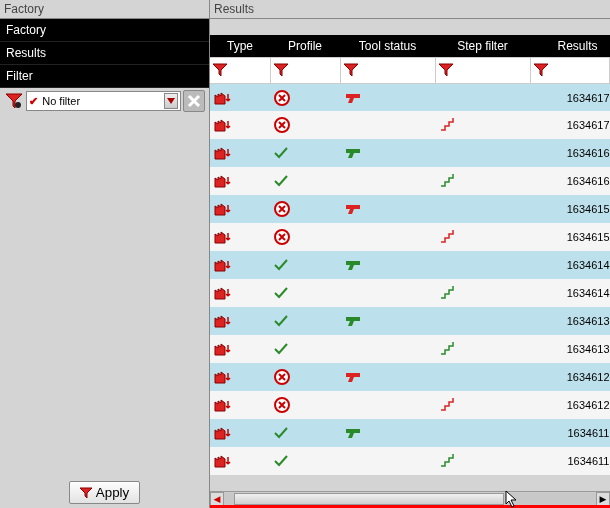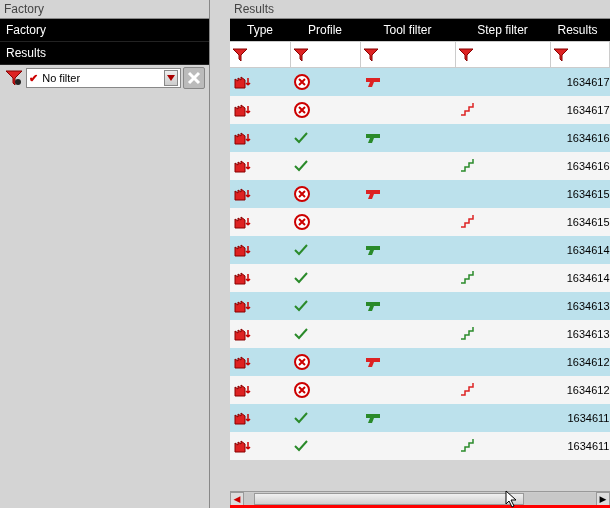"Factory" .app { gap: 20px -> none }
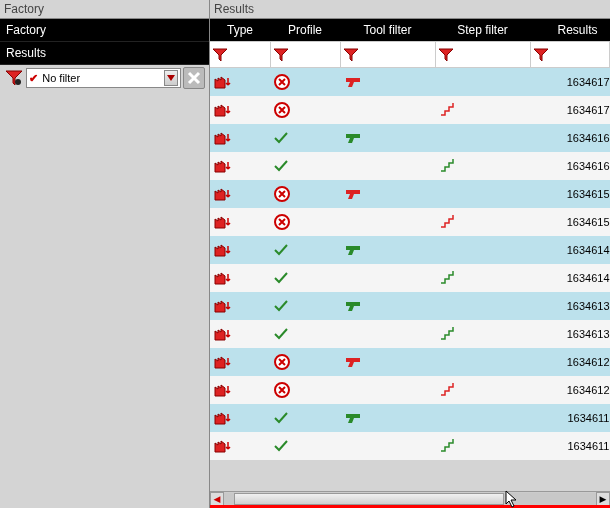"Type" .table-wrap { justify-content: none -> center }
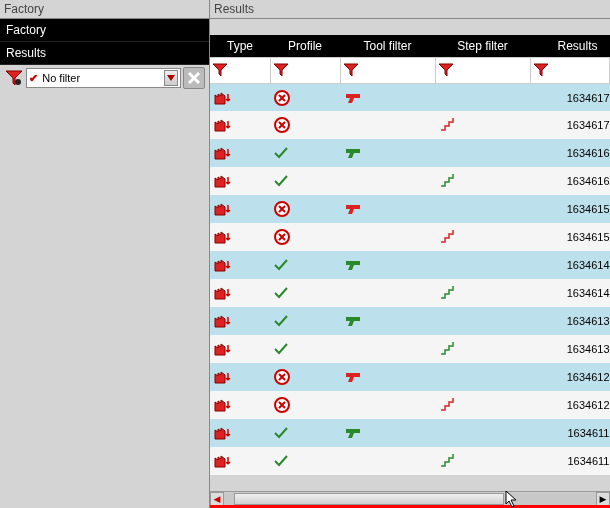"Tool filter" th { text: filter -> status }
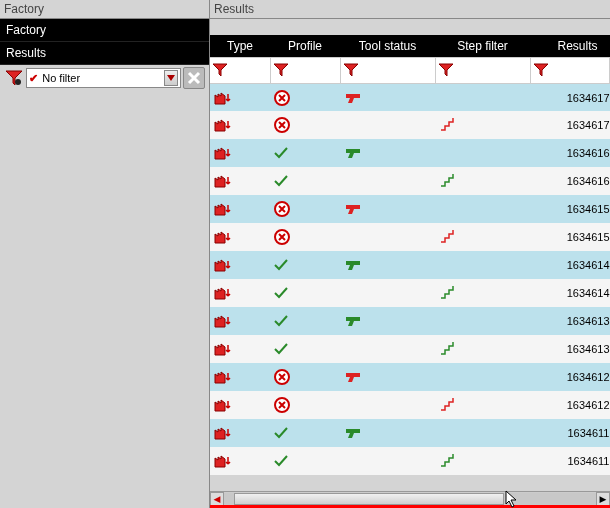"Filter" div.nav-item { html: none -> <div>Filter</div> }
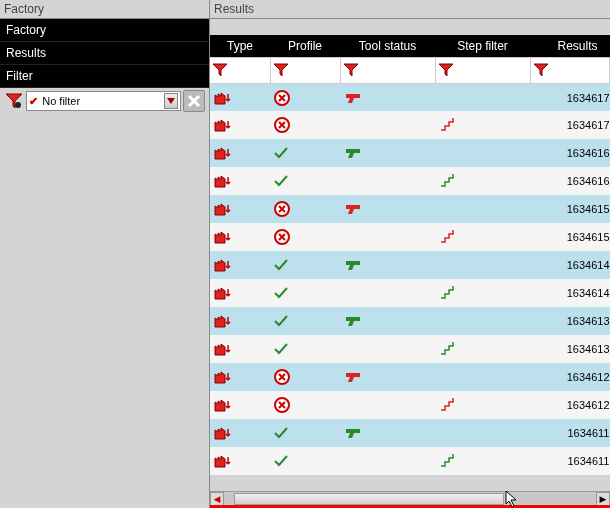"Apply" div.apply-btn-wrap { html: none -> <div> <button> <span> <svg> <path></path> </svg> </span> <span>Apply</span> </button> </div> }
